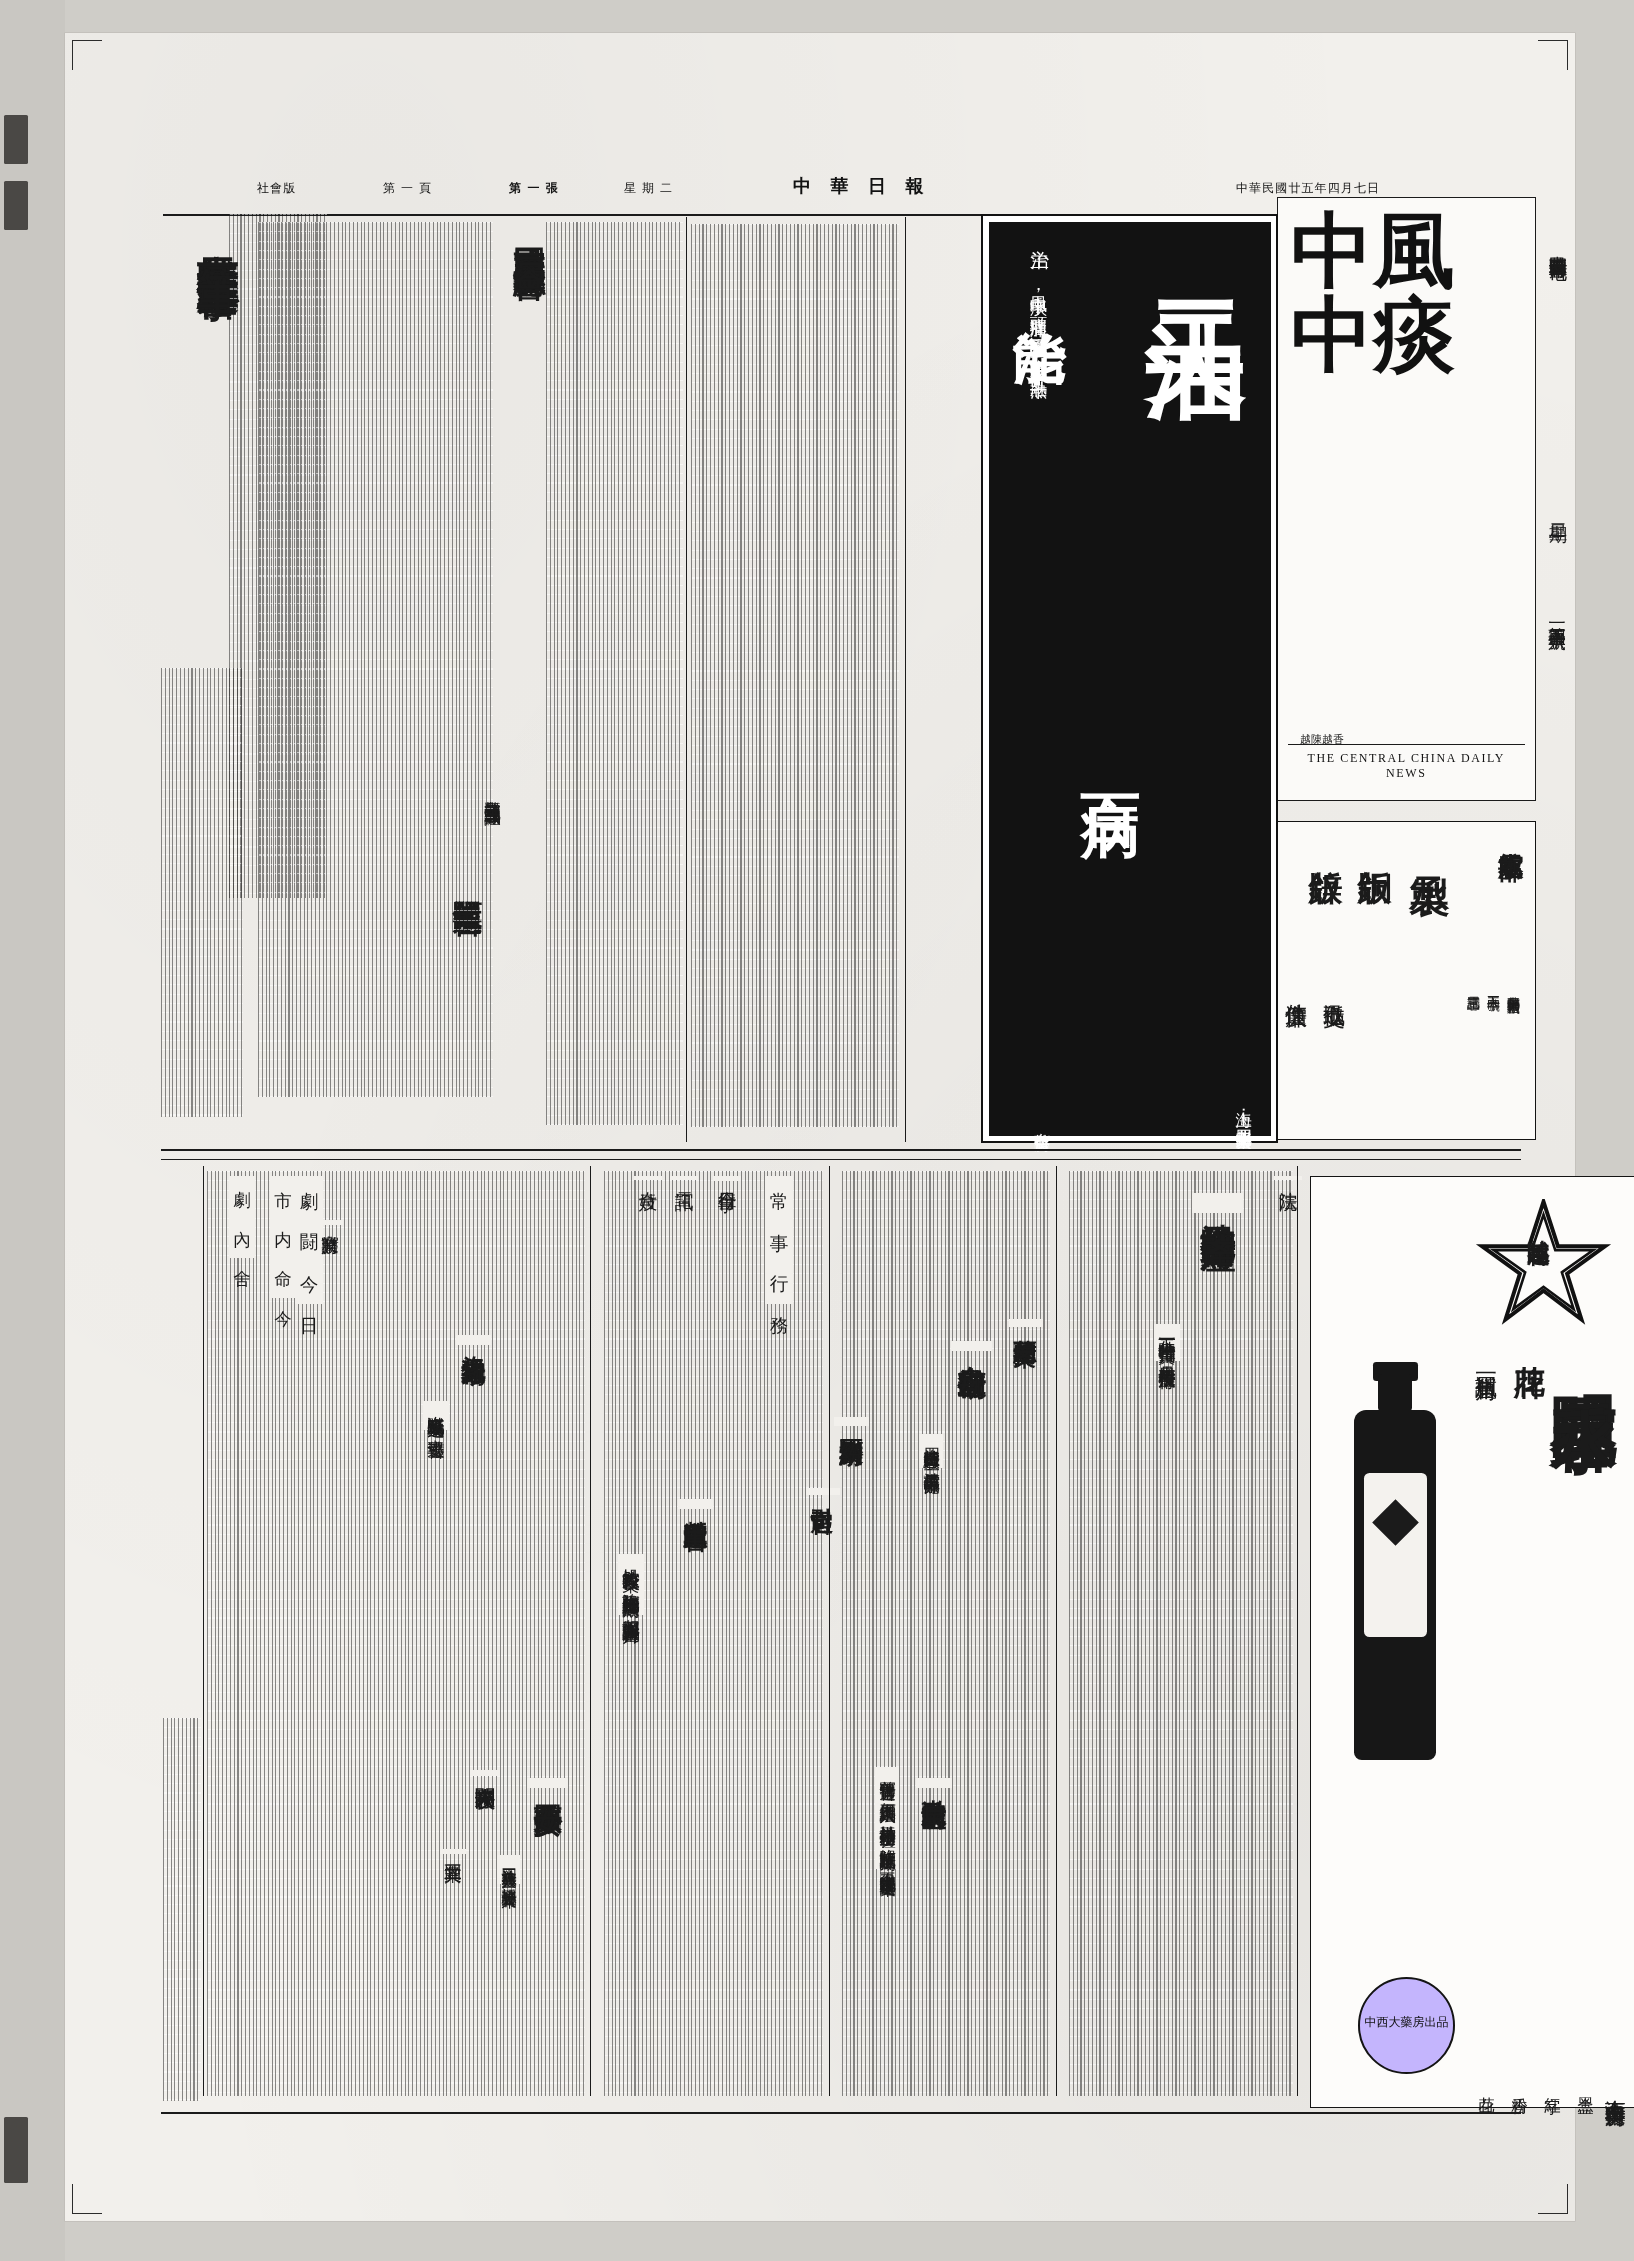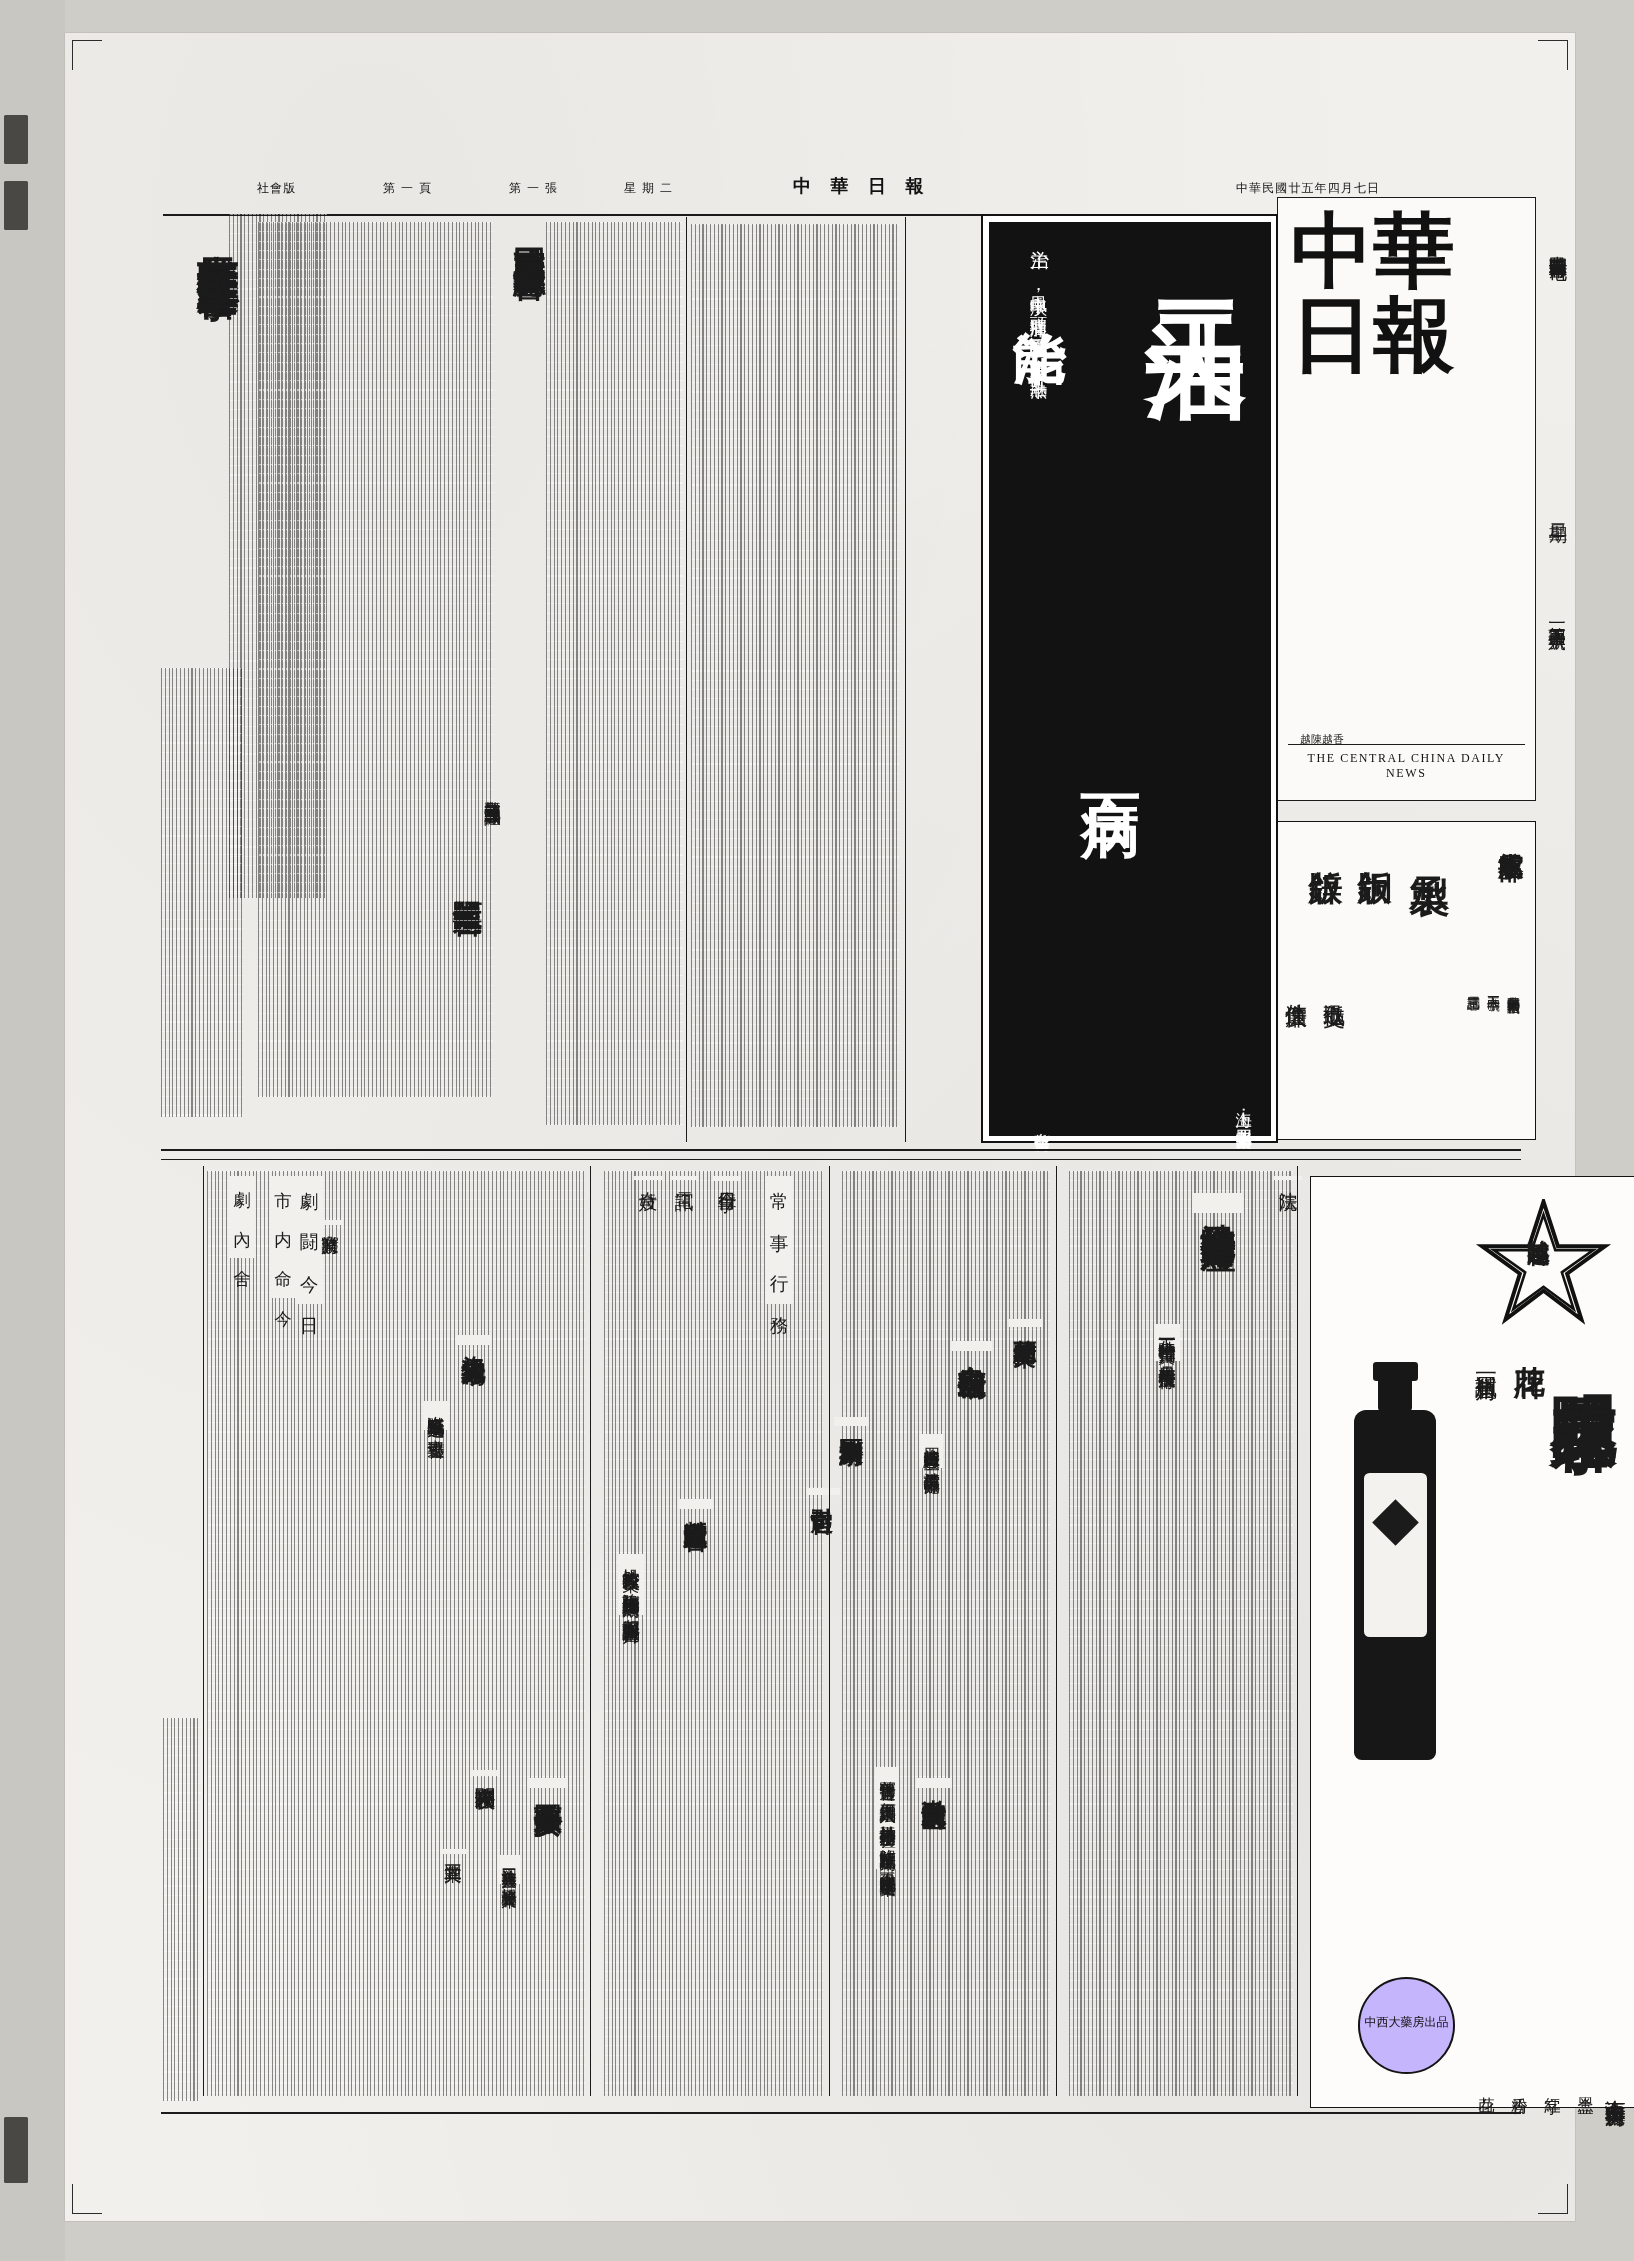"第 一 張" div.cell { font-weight: none -> bold }
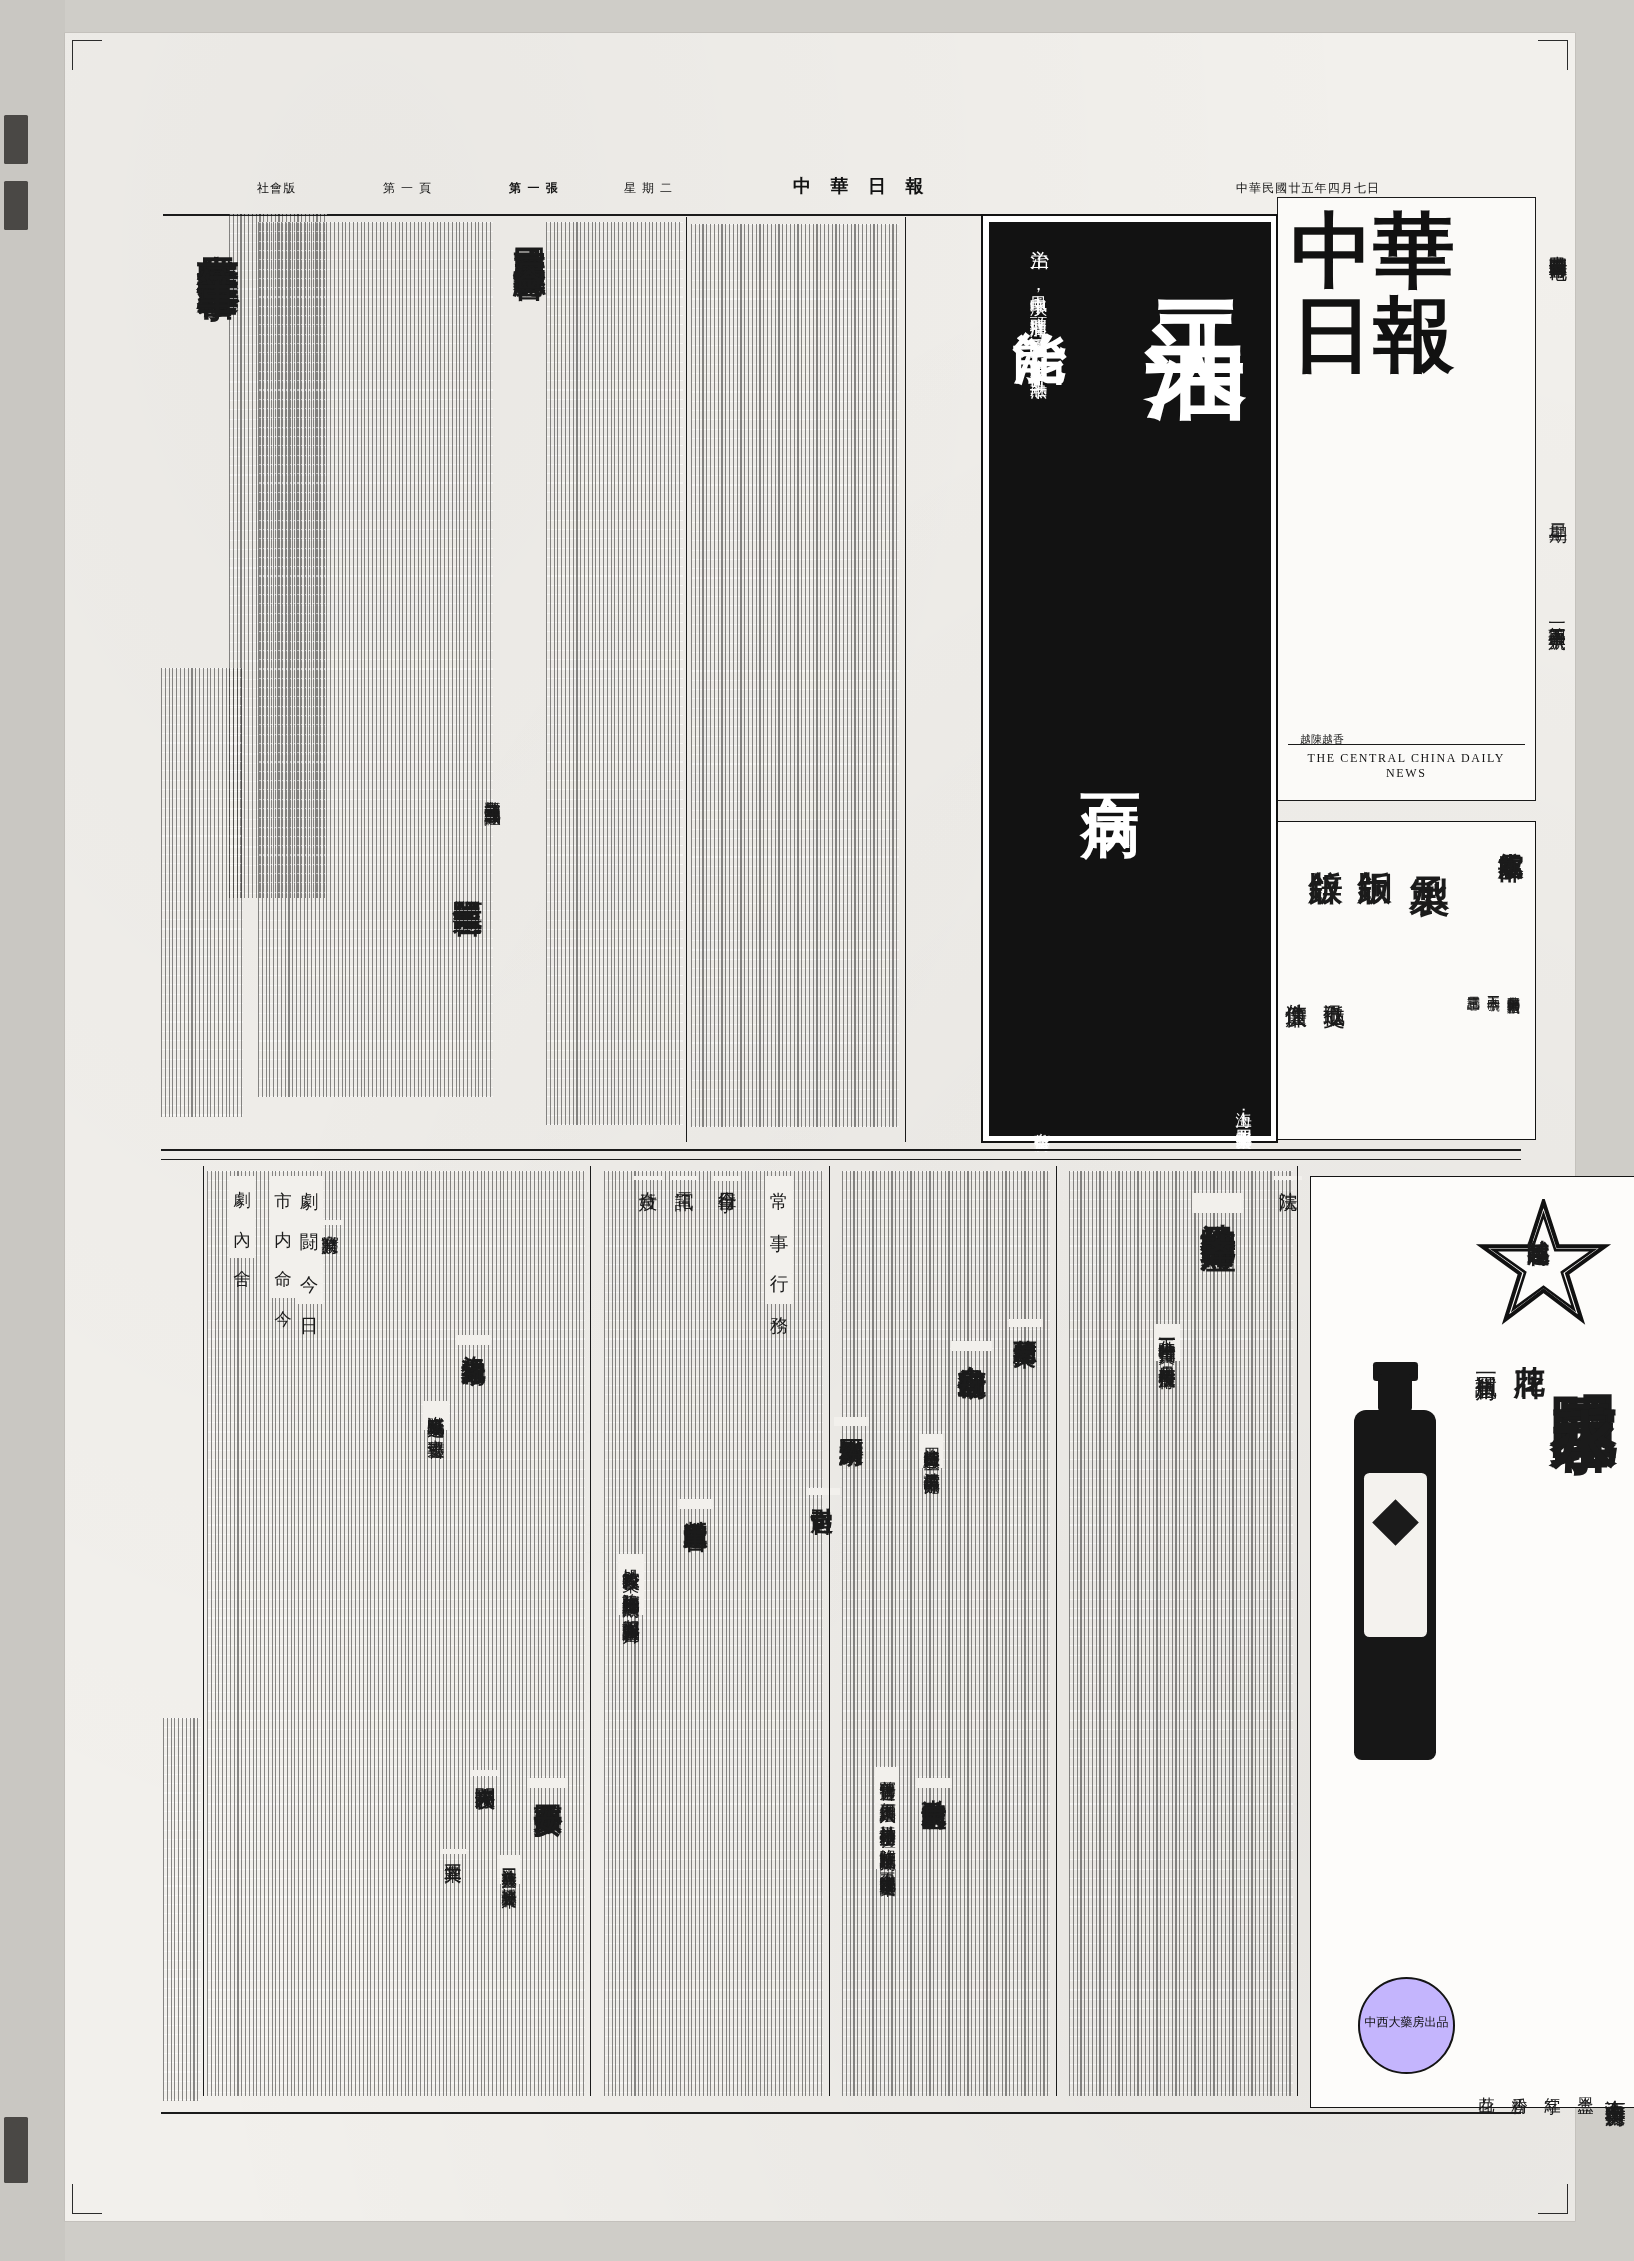"中華日報" div.masthead-title { text: 華日報 -> 風中痰 }
